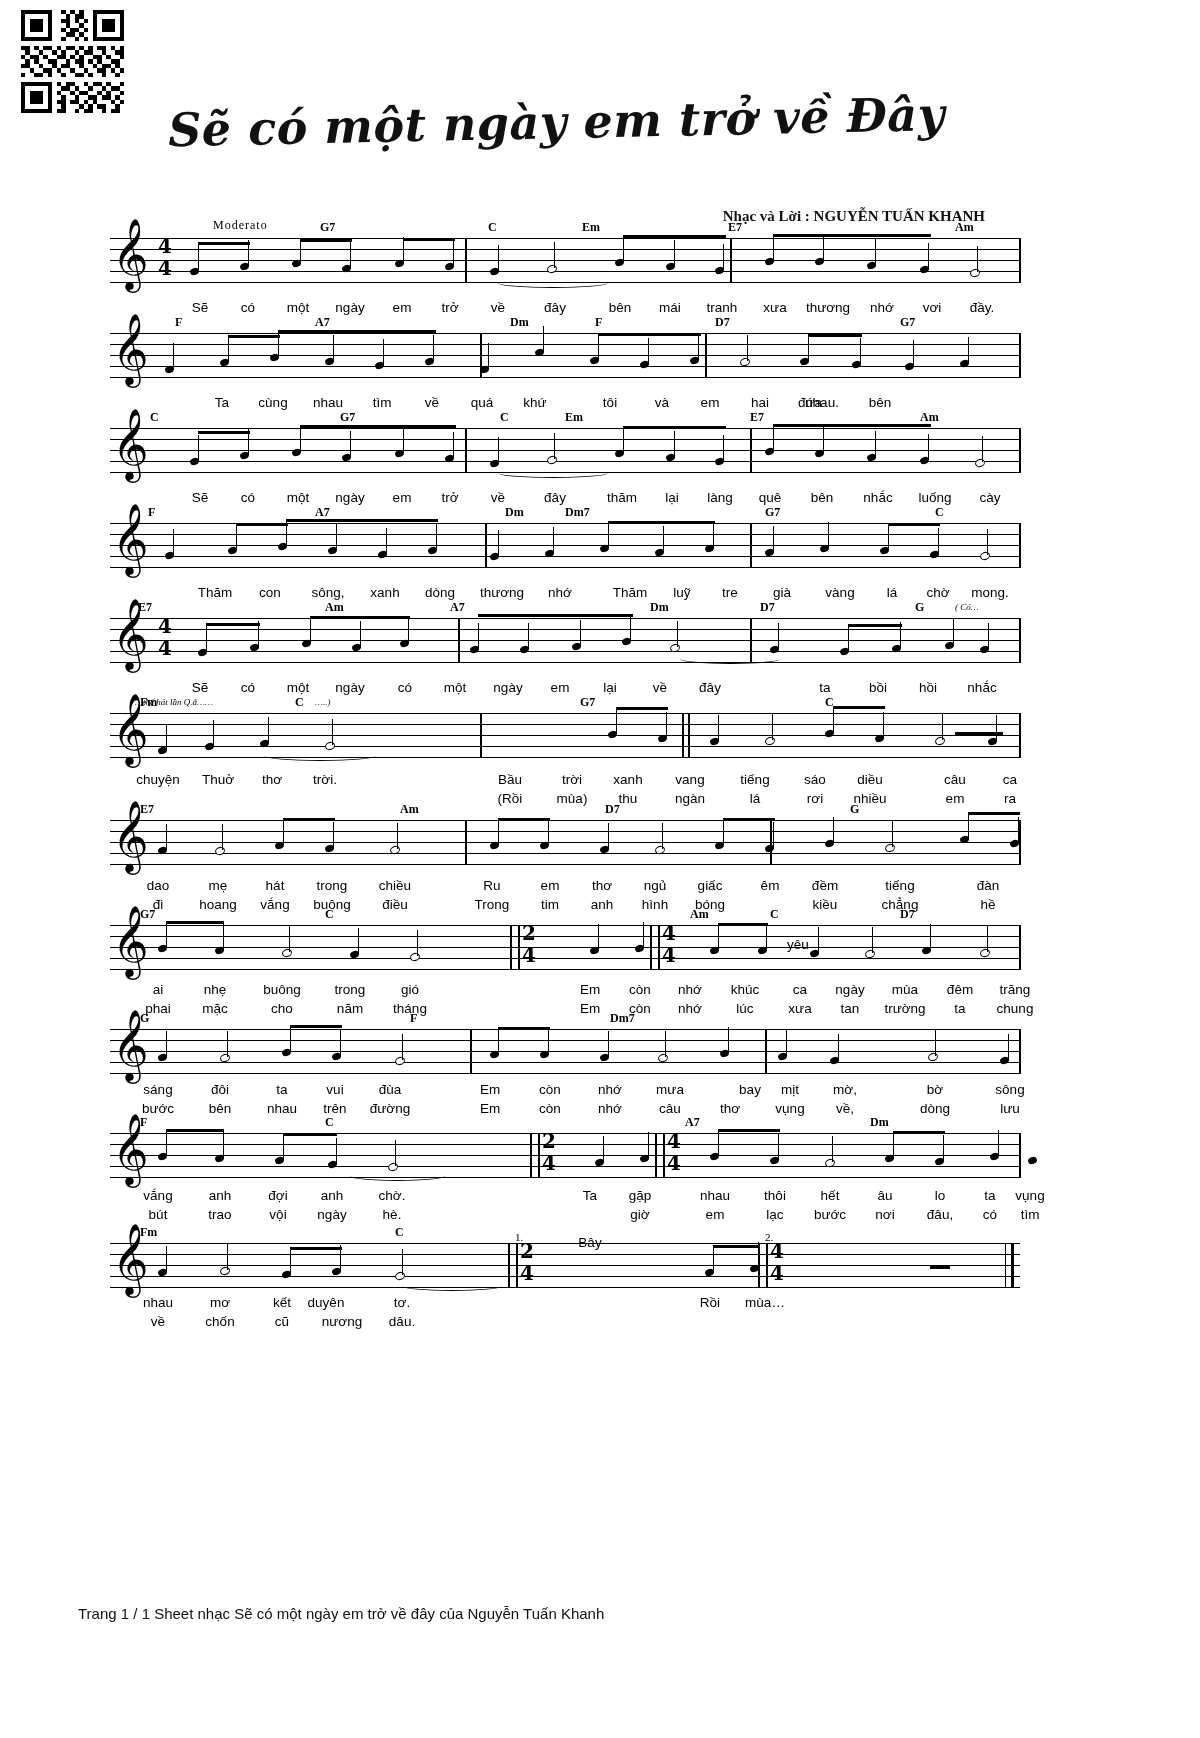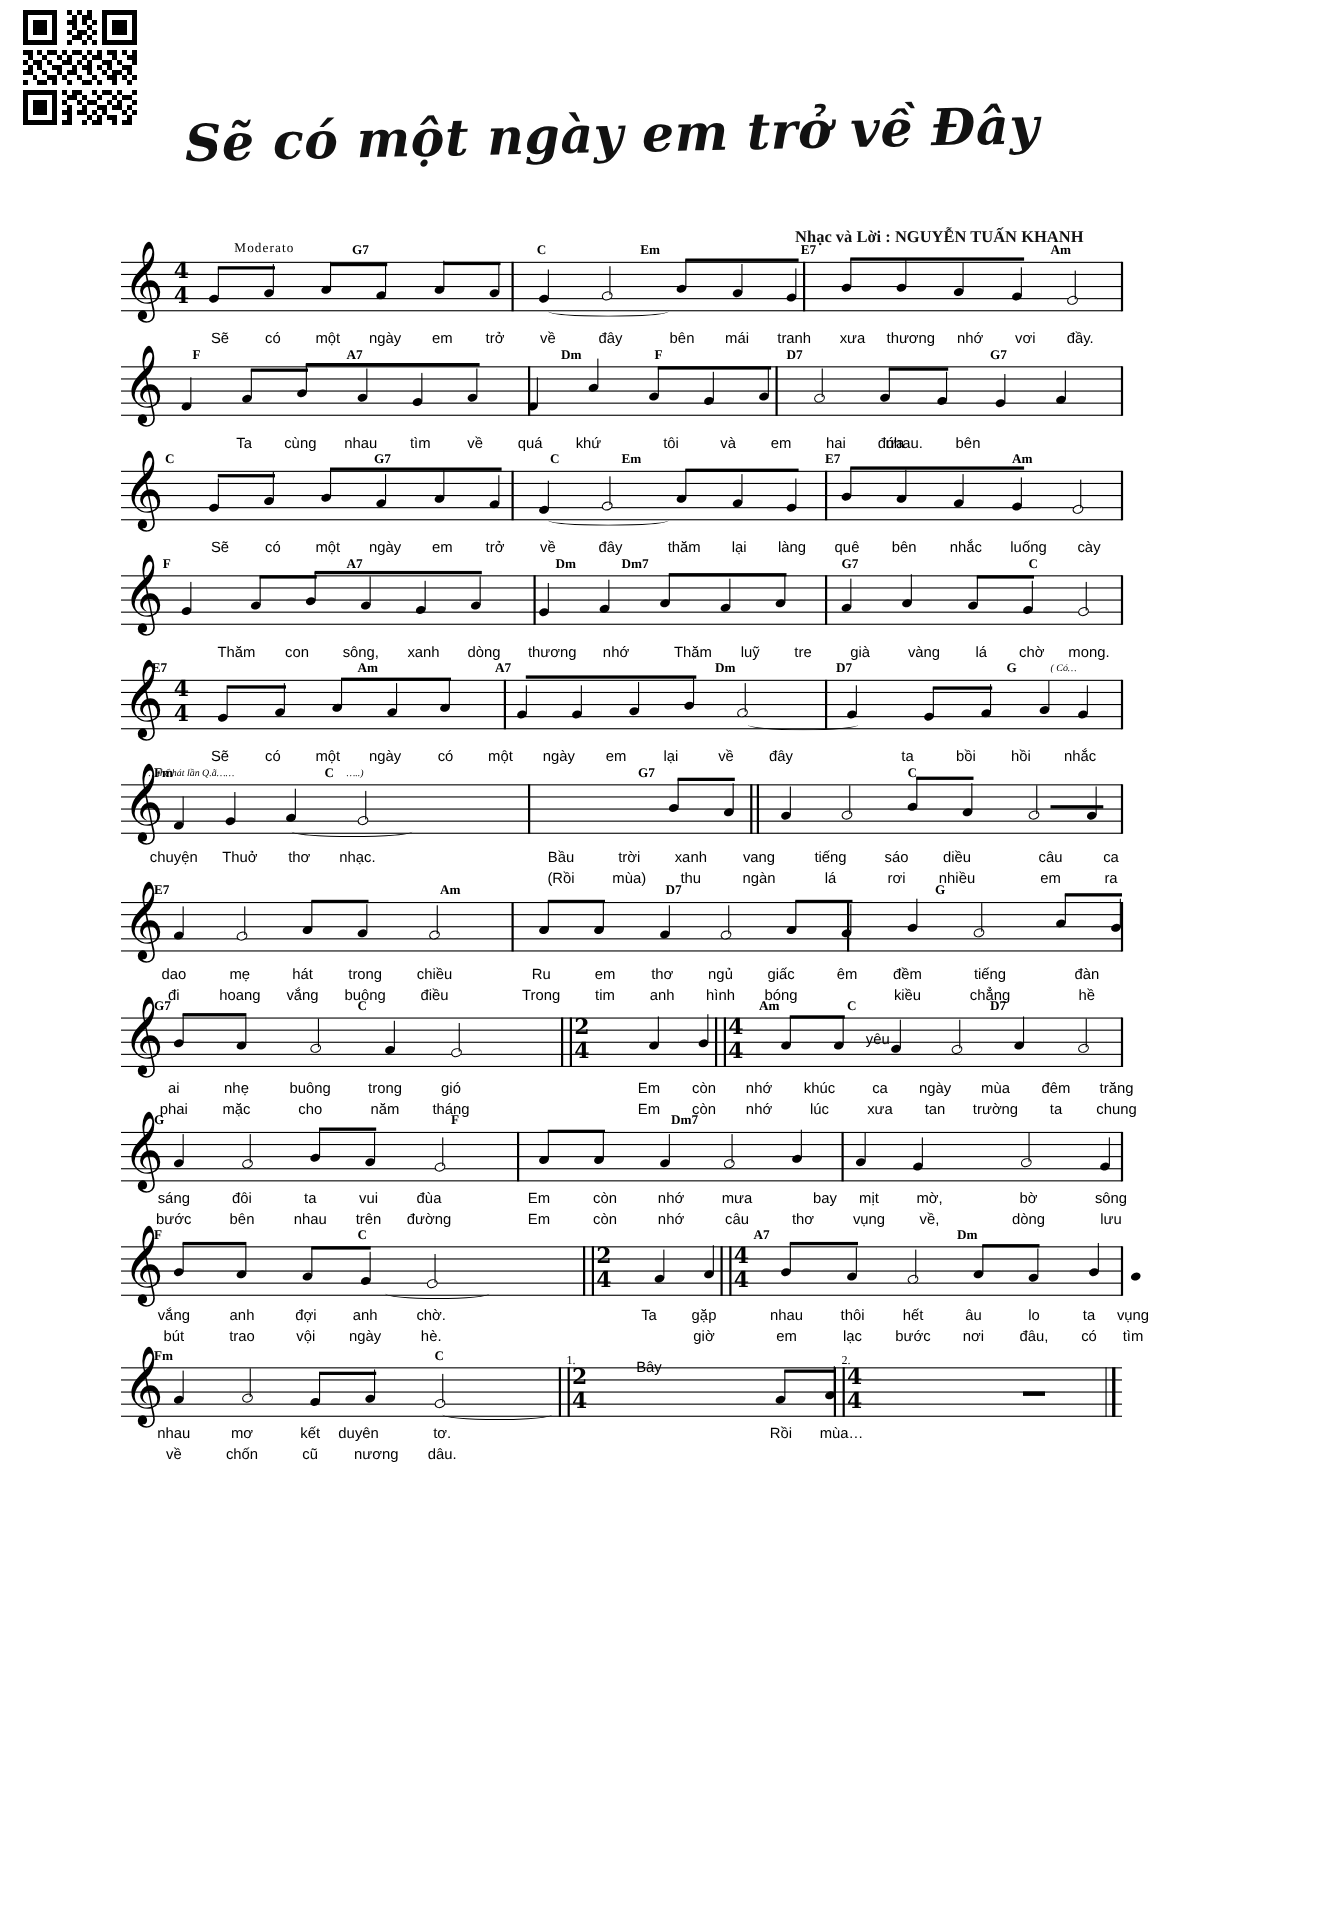"nhạc." span.lyr-word { text: nhạc -> trời }
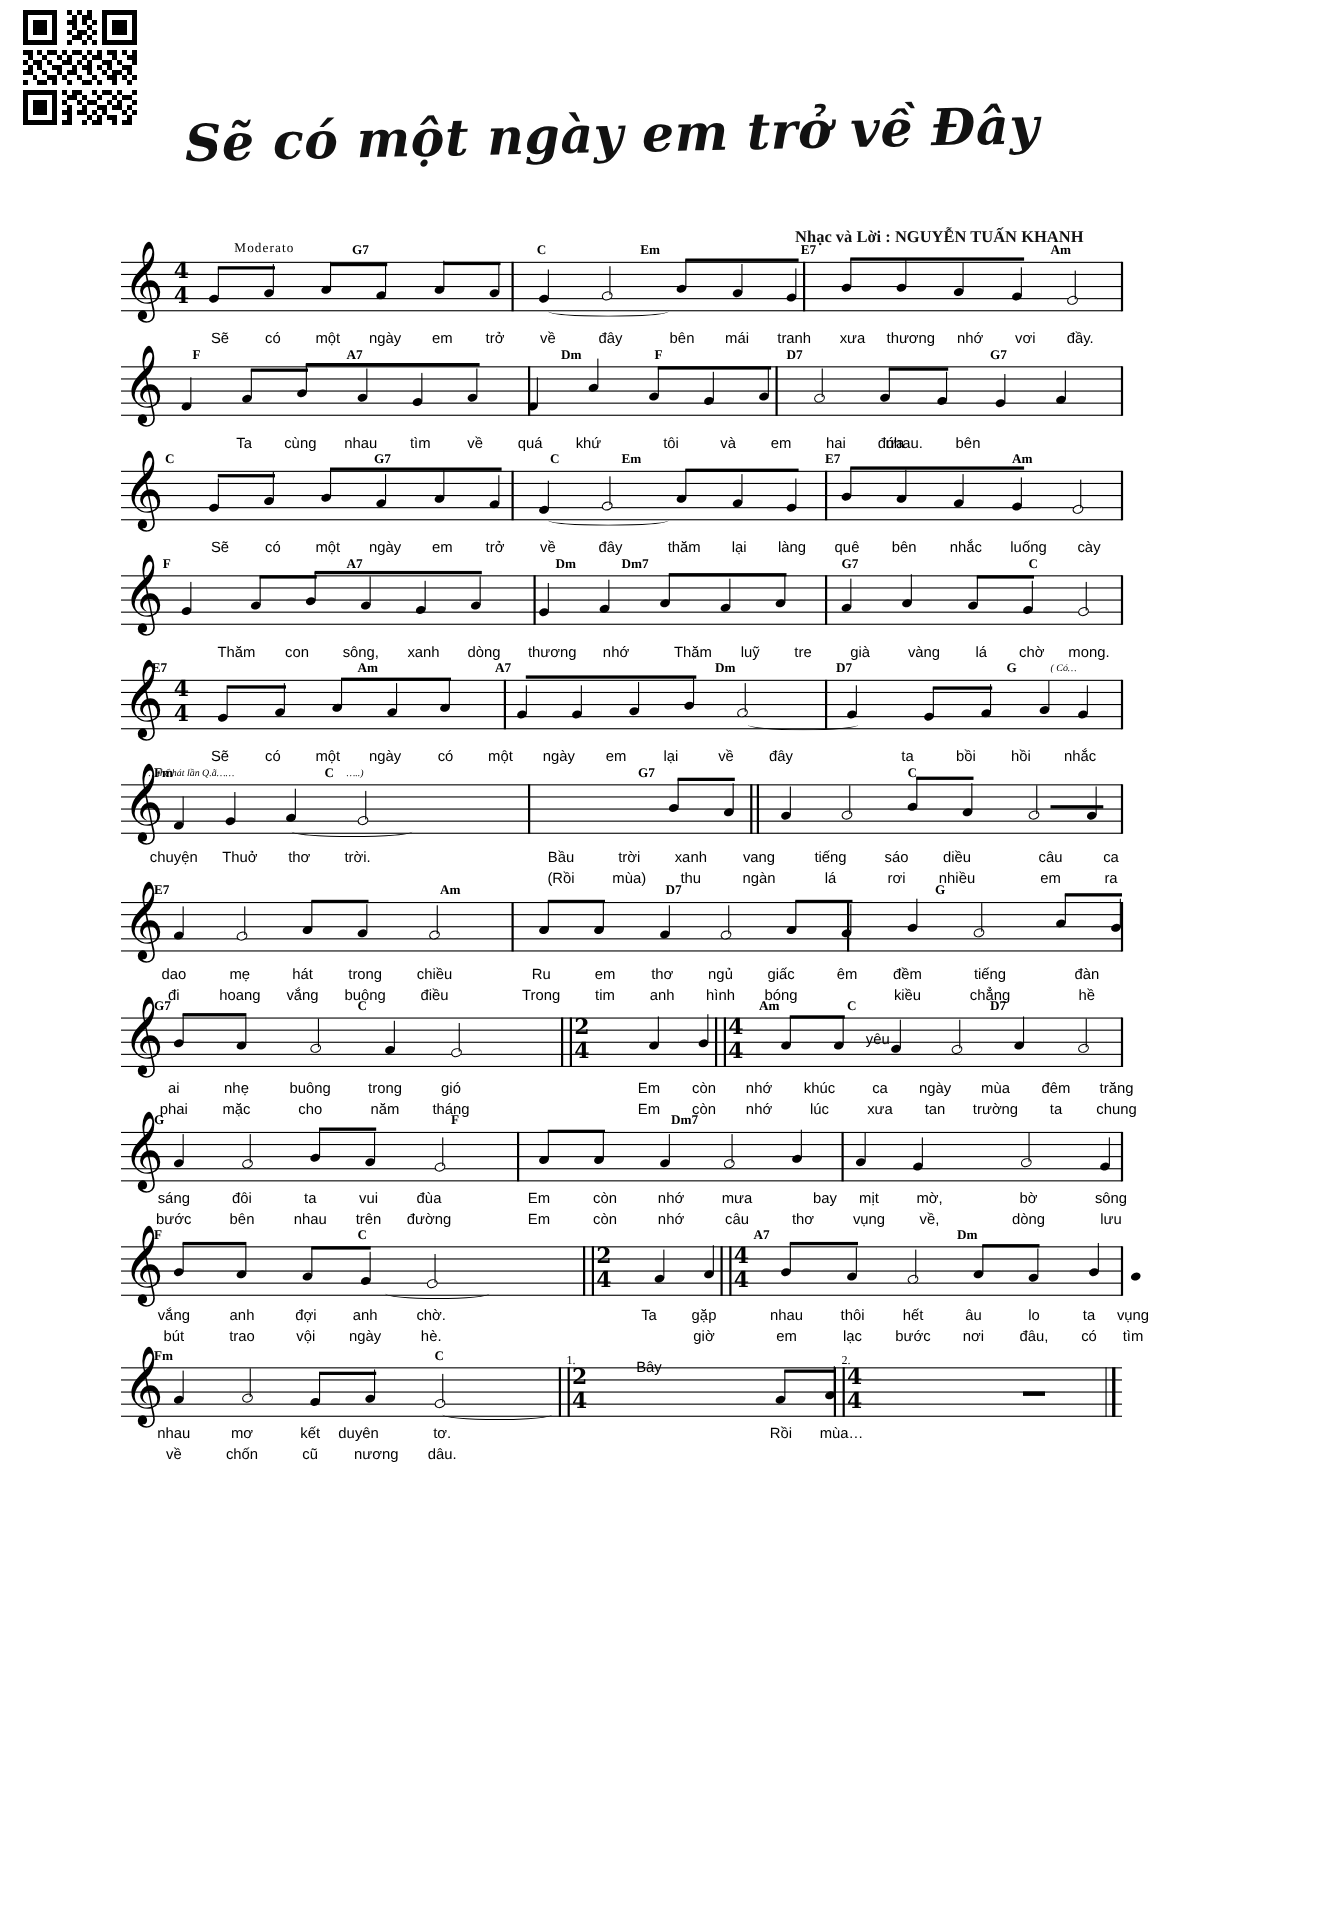"Trang 1 / 1 Sheet" div.footer { html: none -> <div>Trang 1 / 1 Sheet nhạc Sẽ có một ngày em trở về đây của Nguyễn Tuấn Khanh</div> }
